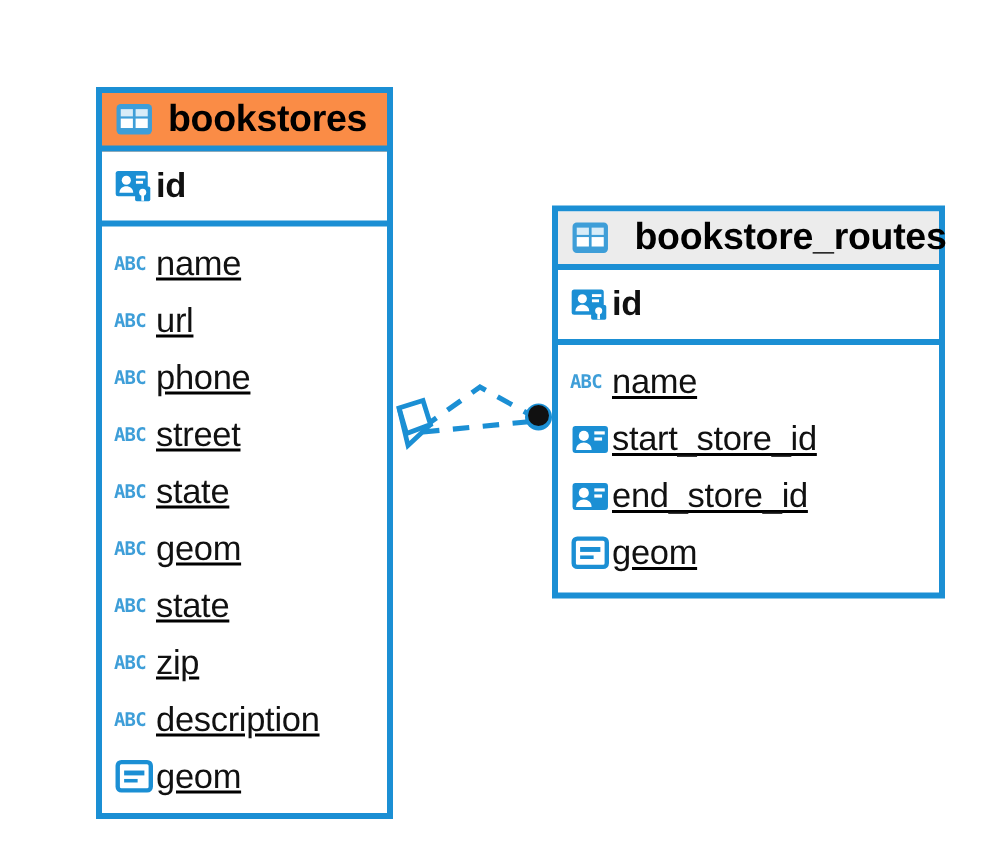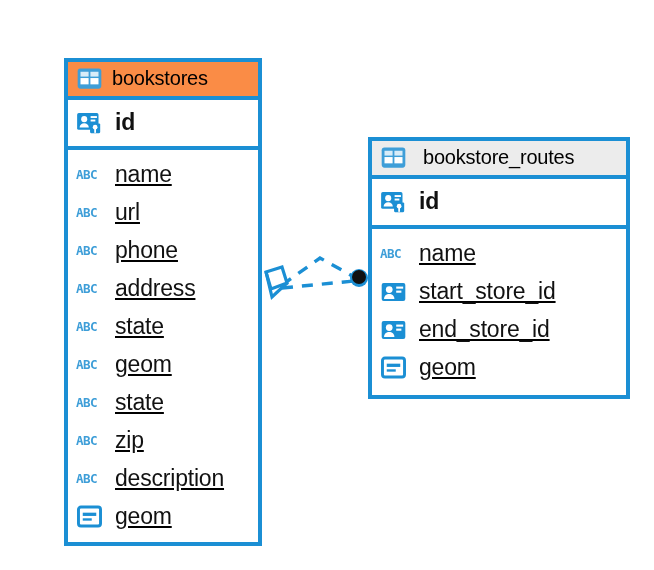"bookstores" .entity-title { font-size: 20px -> 25px; font-weight: none -> bold }
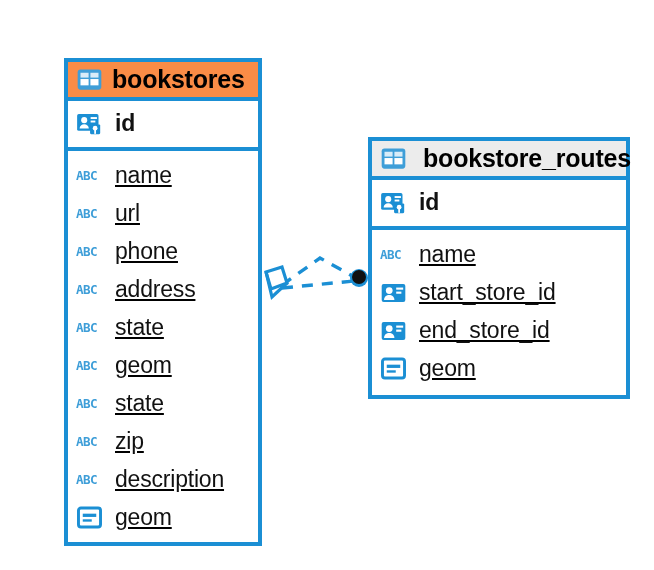"id" .field-row { gap: 12px -> 1px }
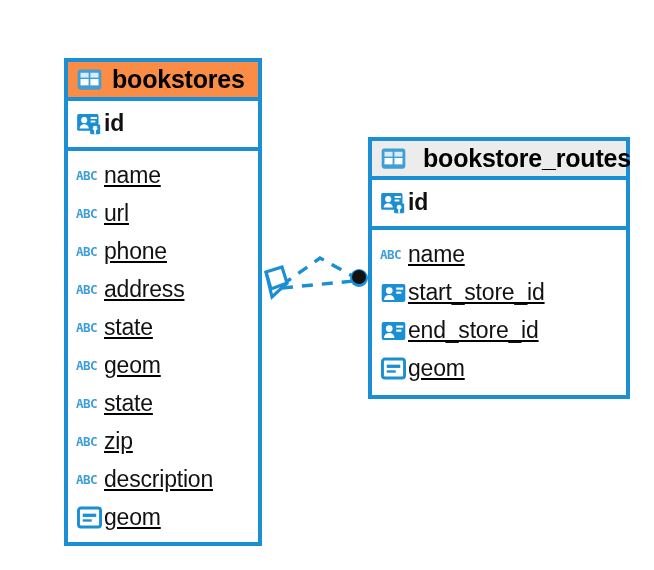"address" span.field-label { text: address -> street }
